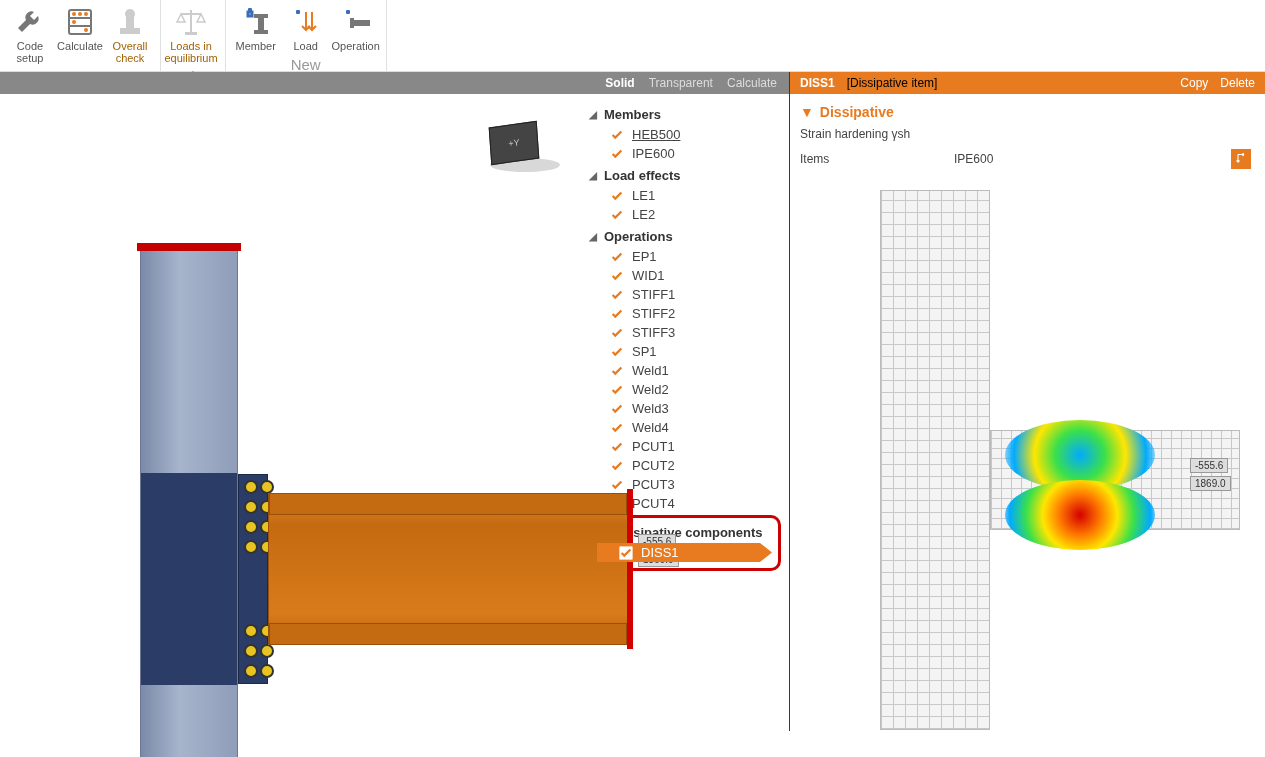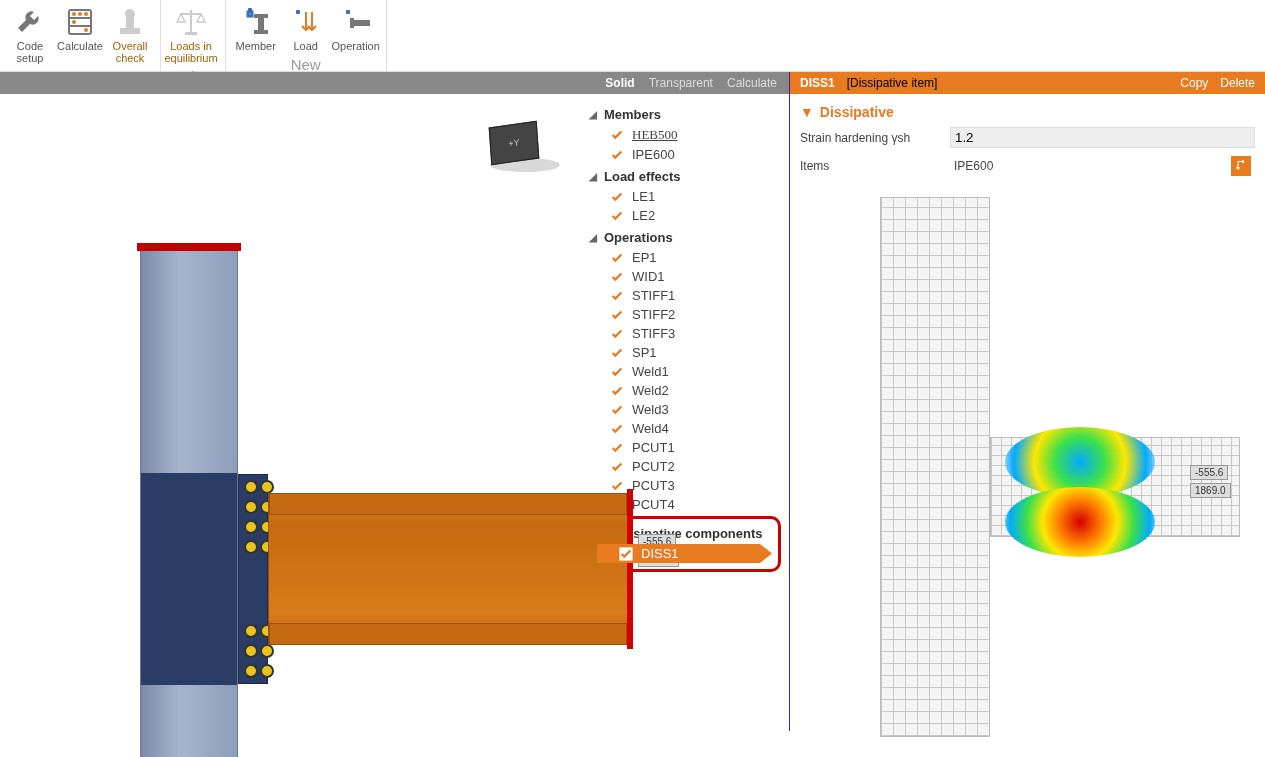"HEB500" .tree-label.link { font-family: Liberation Serif, serif -> none }
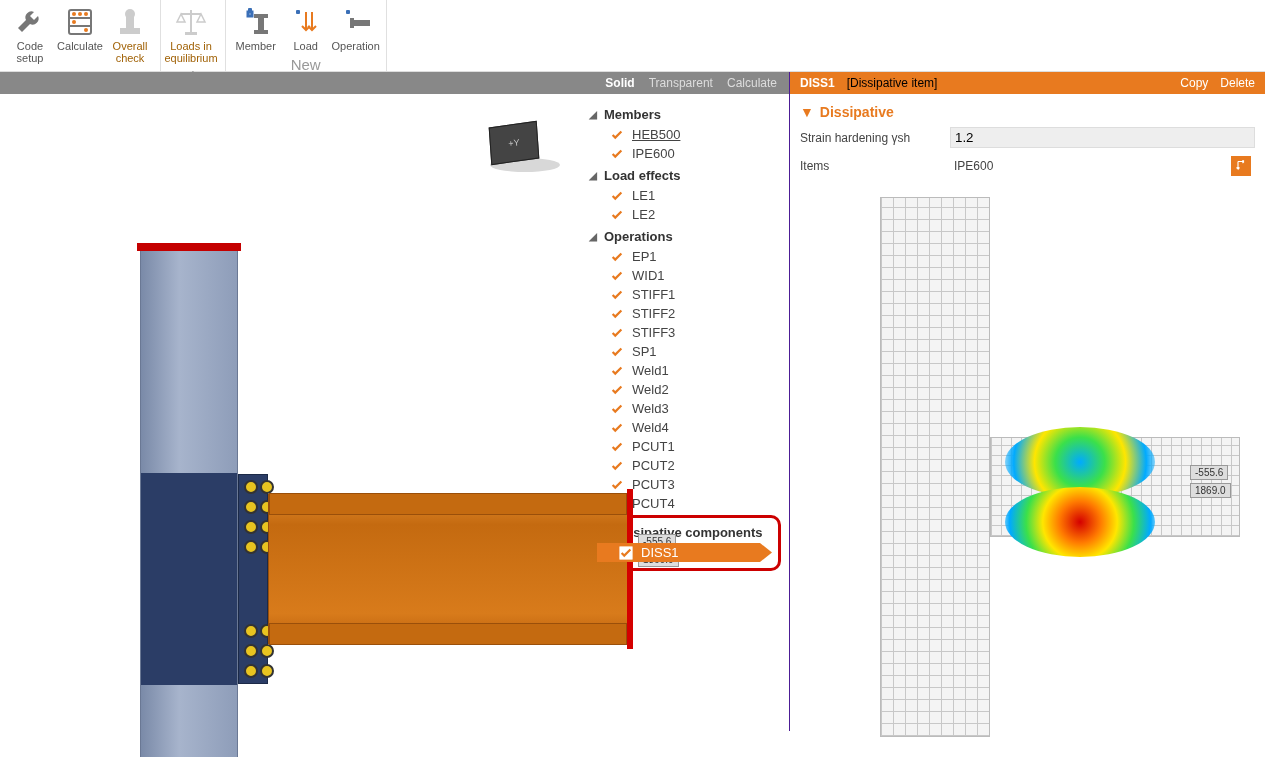"1.2" input.prop-input { html: <input> -> none }
